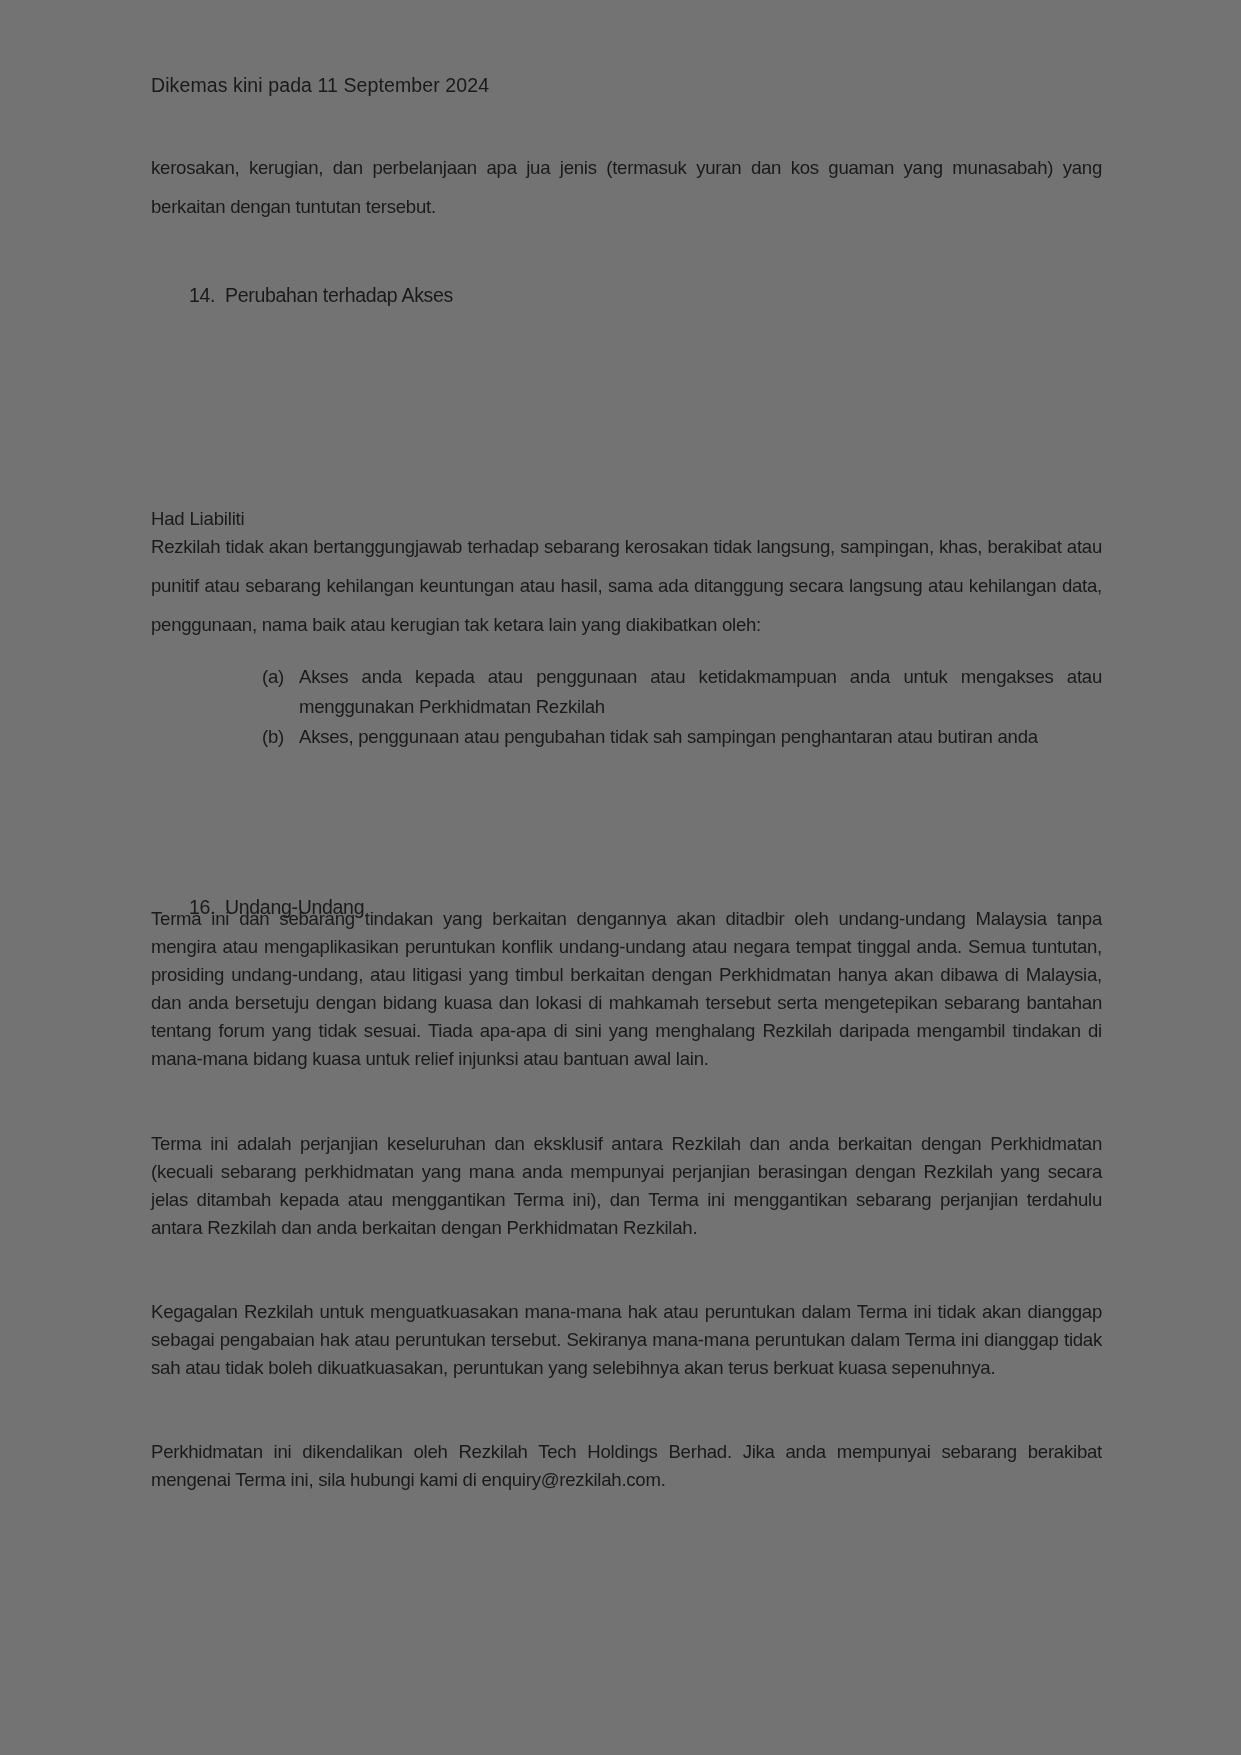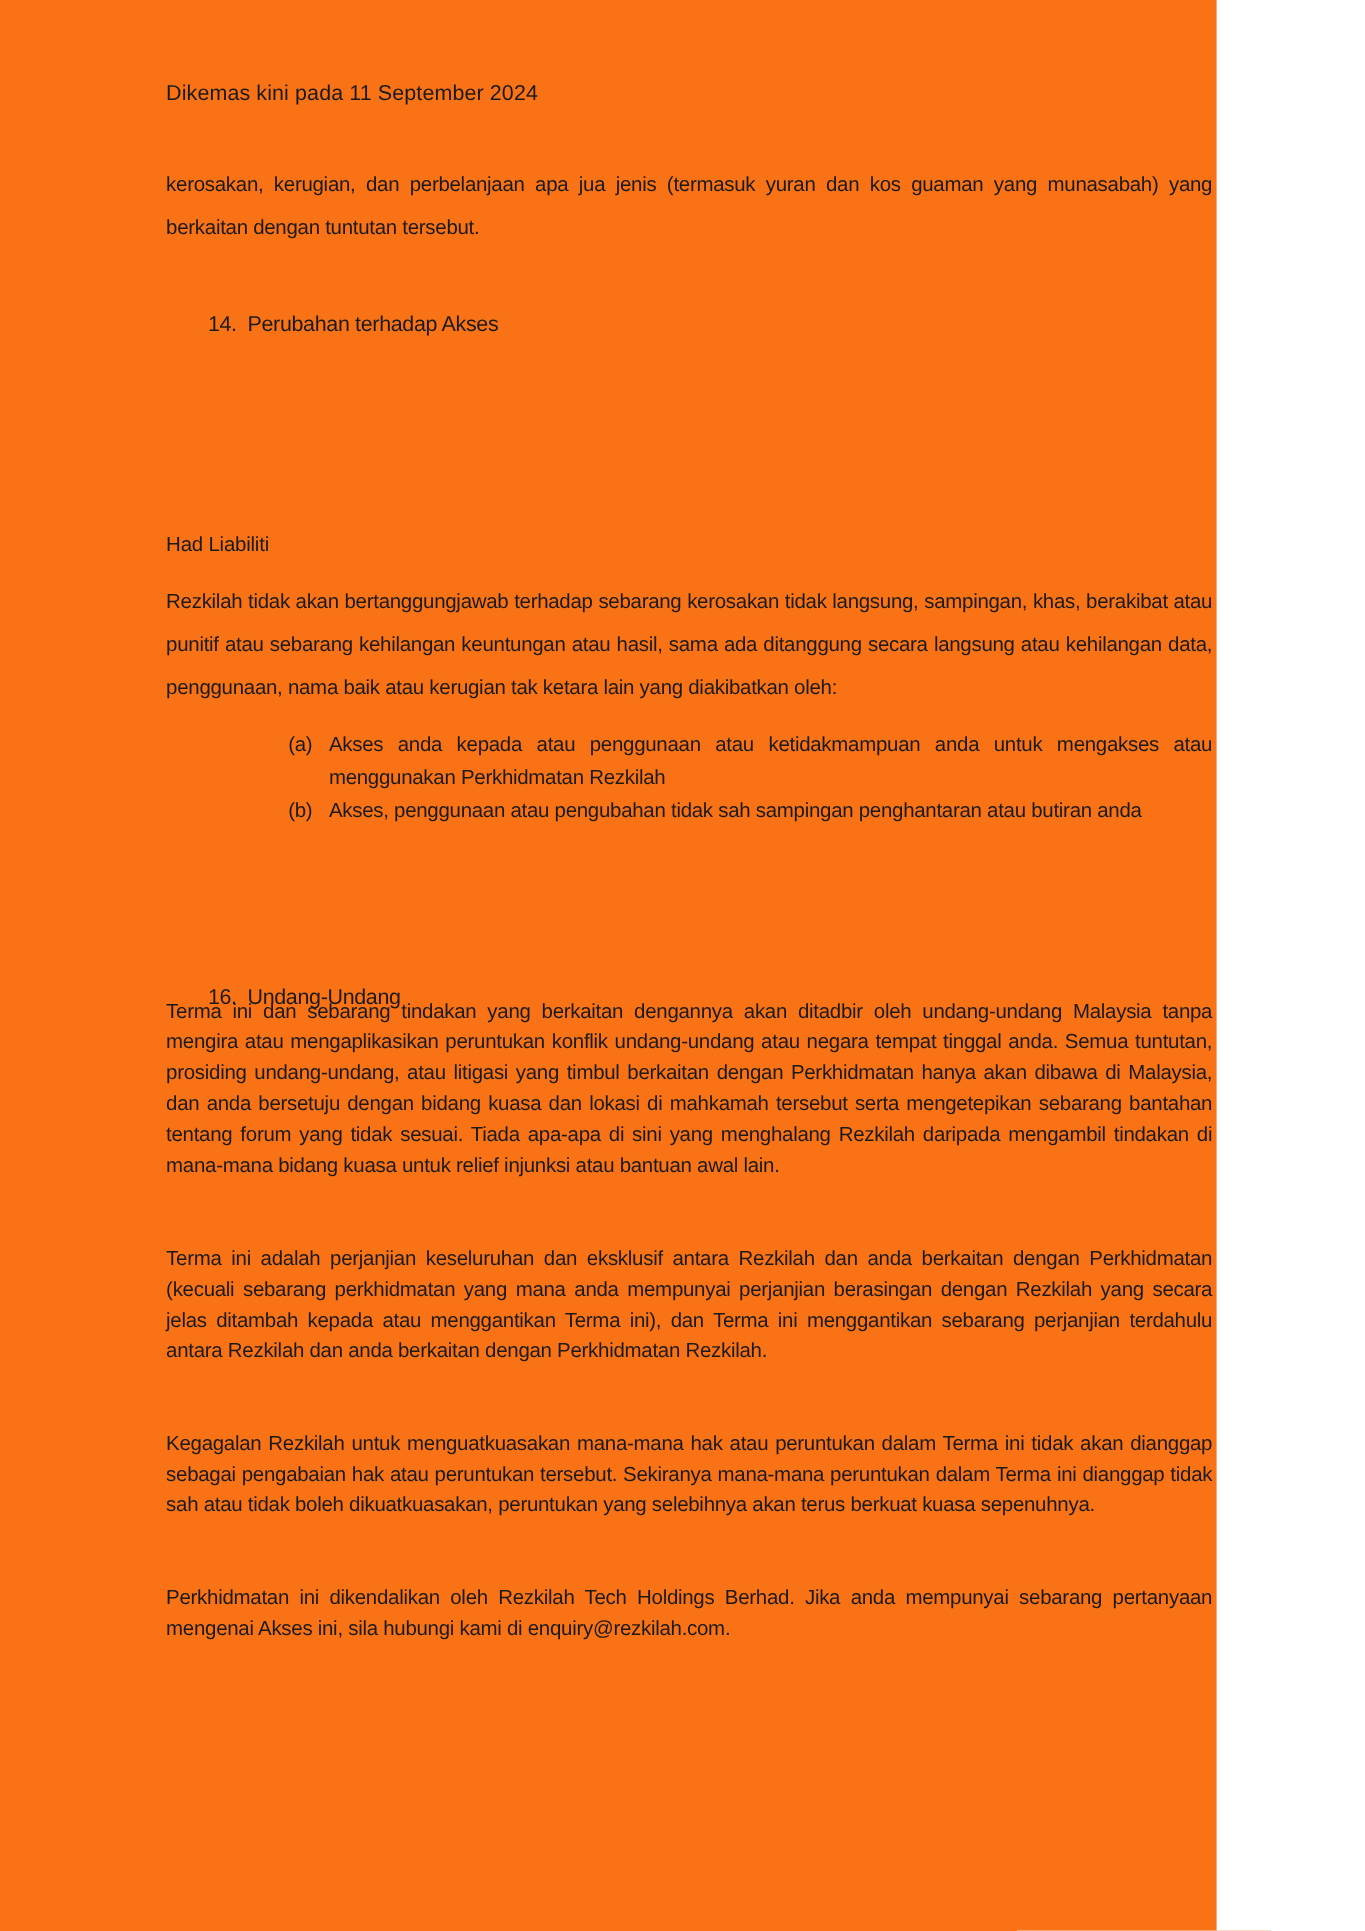"Dikemas kini pada 11 September" .page { background: #f97316 -> #737373; width: 1106px -> 1241px }
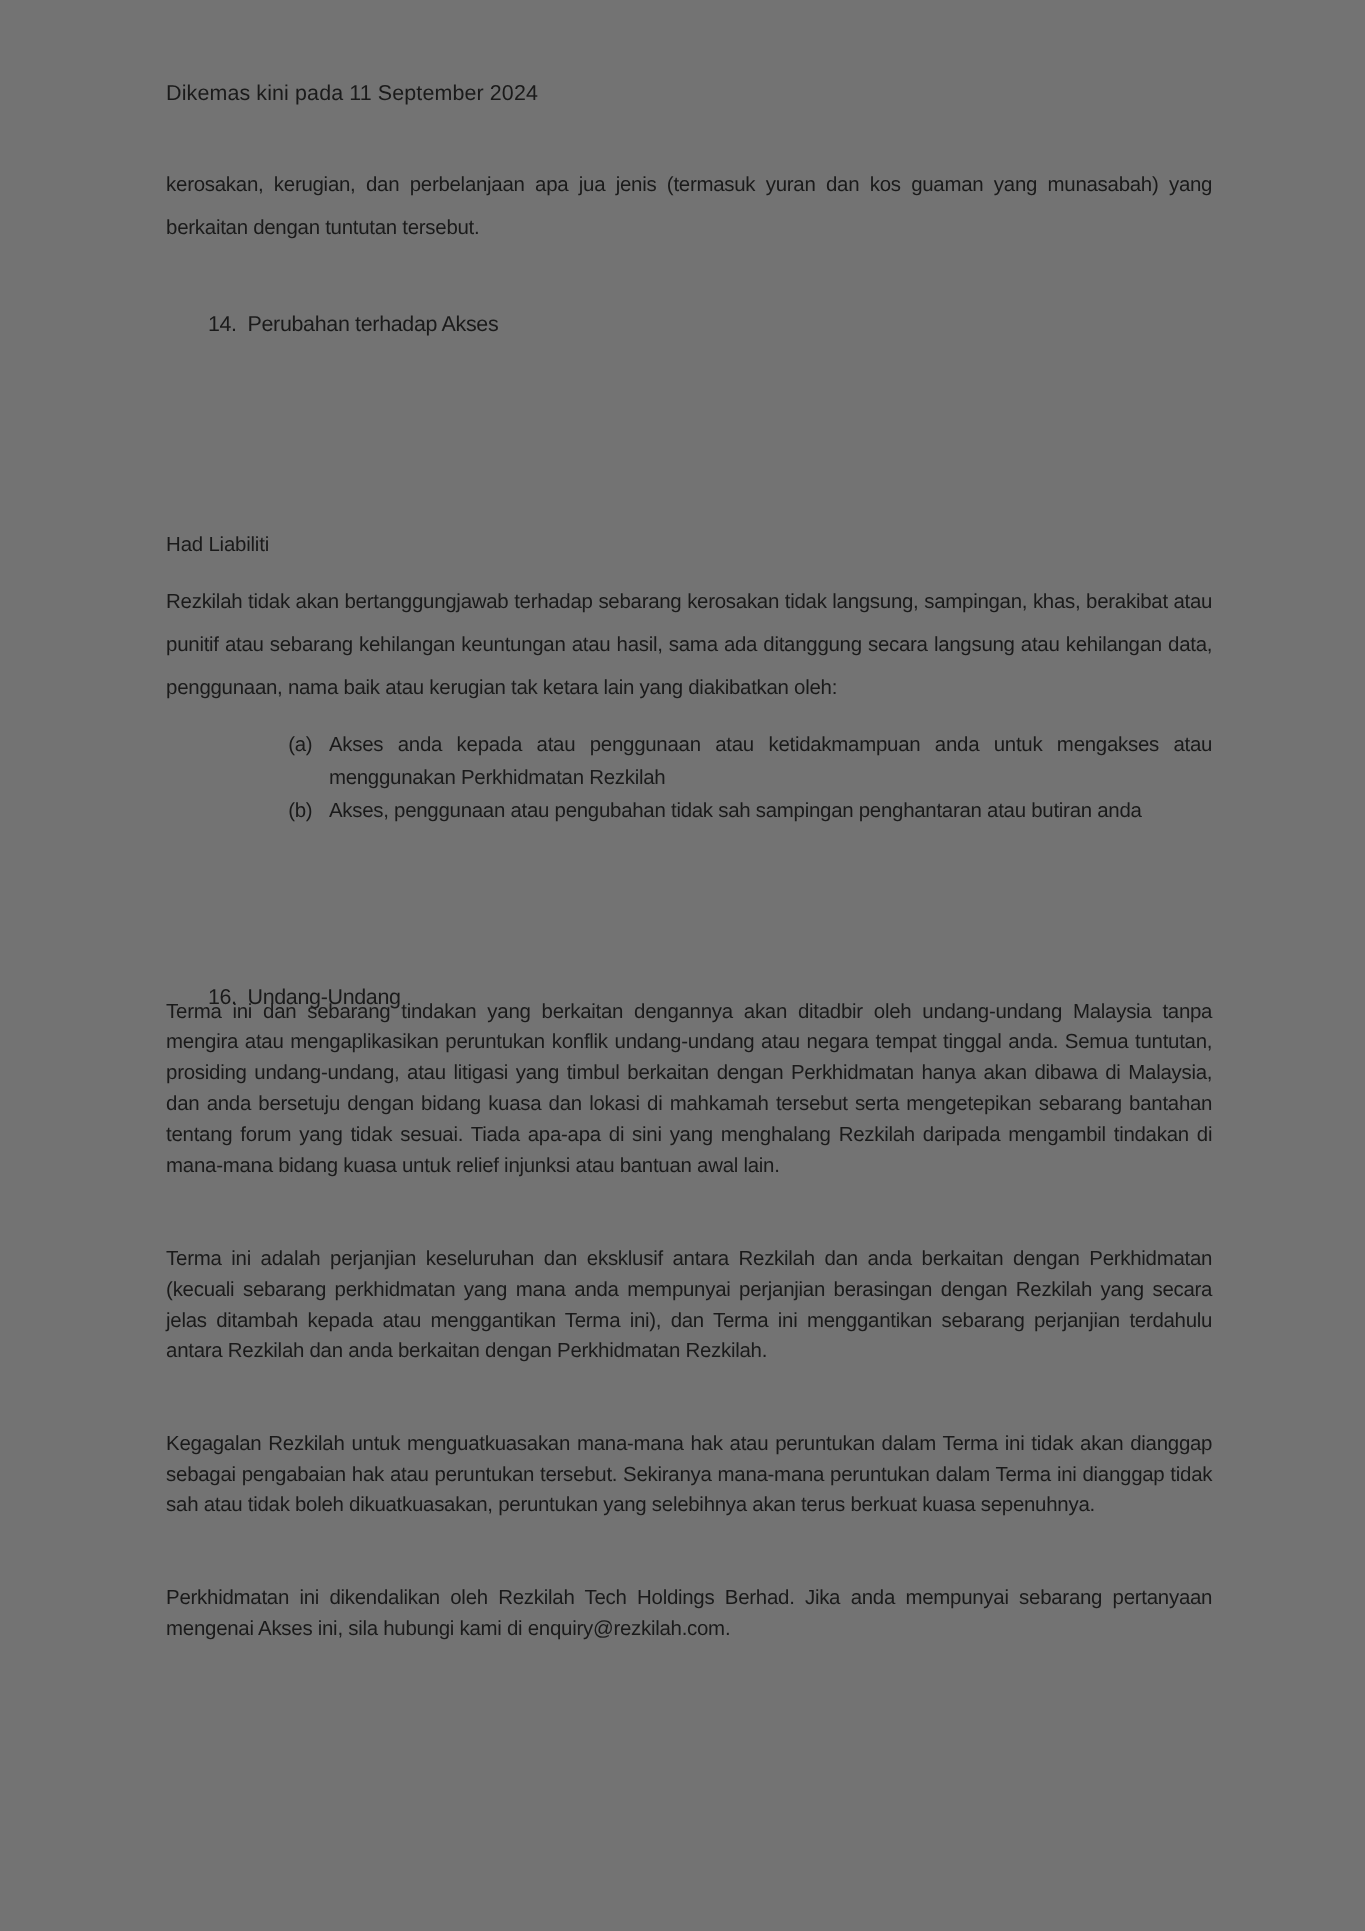"Had Liabiliti" .plain-heading { margin-top: none -> 24px }
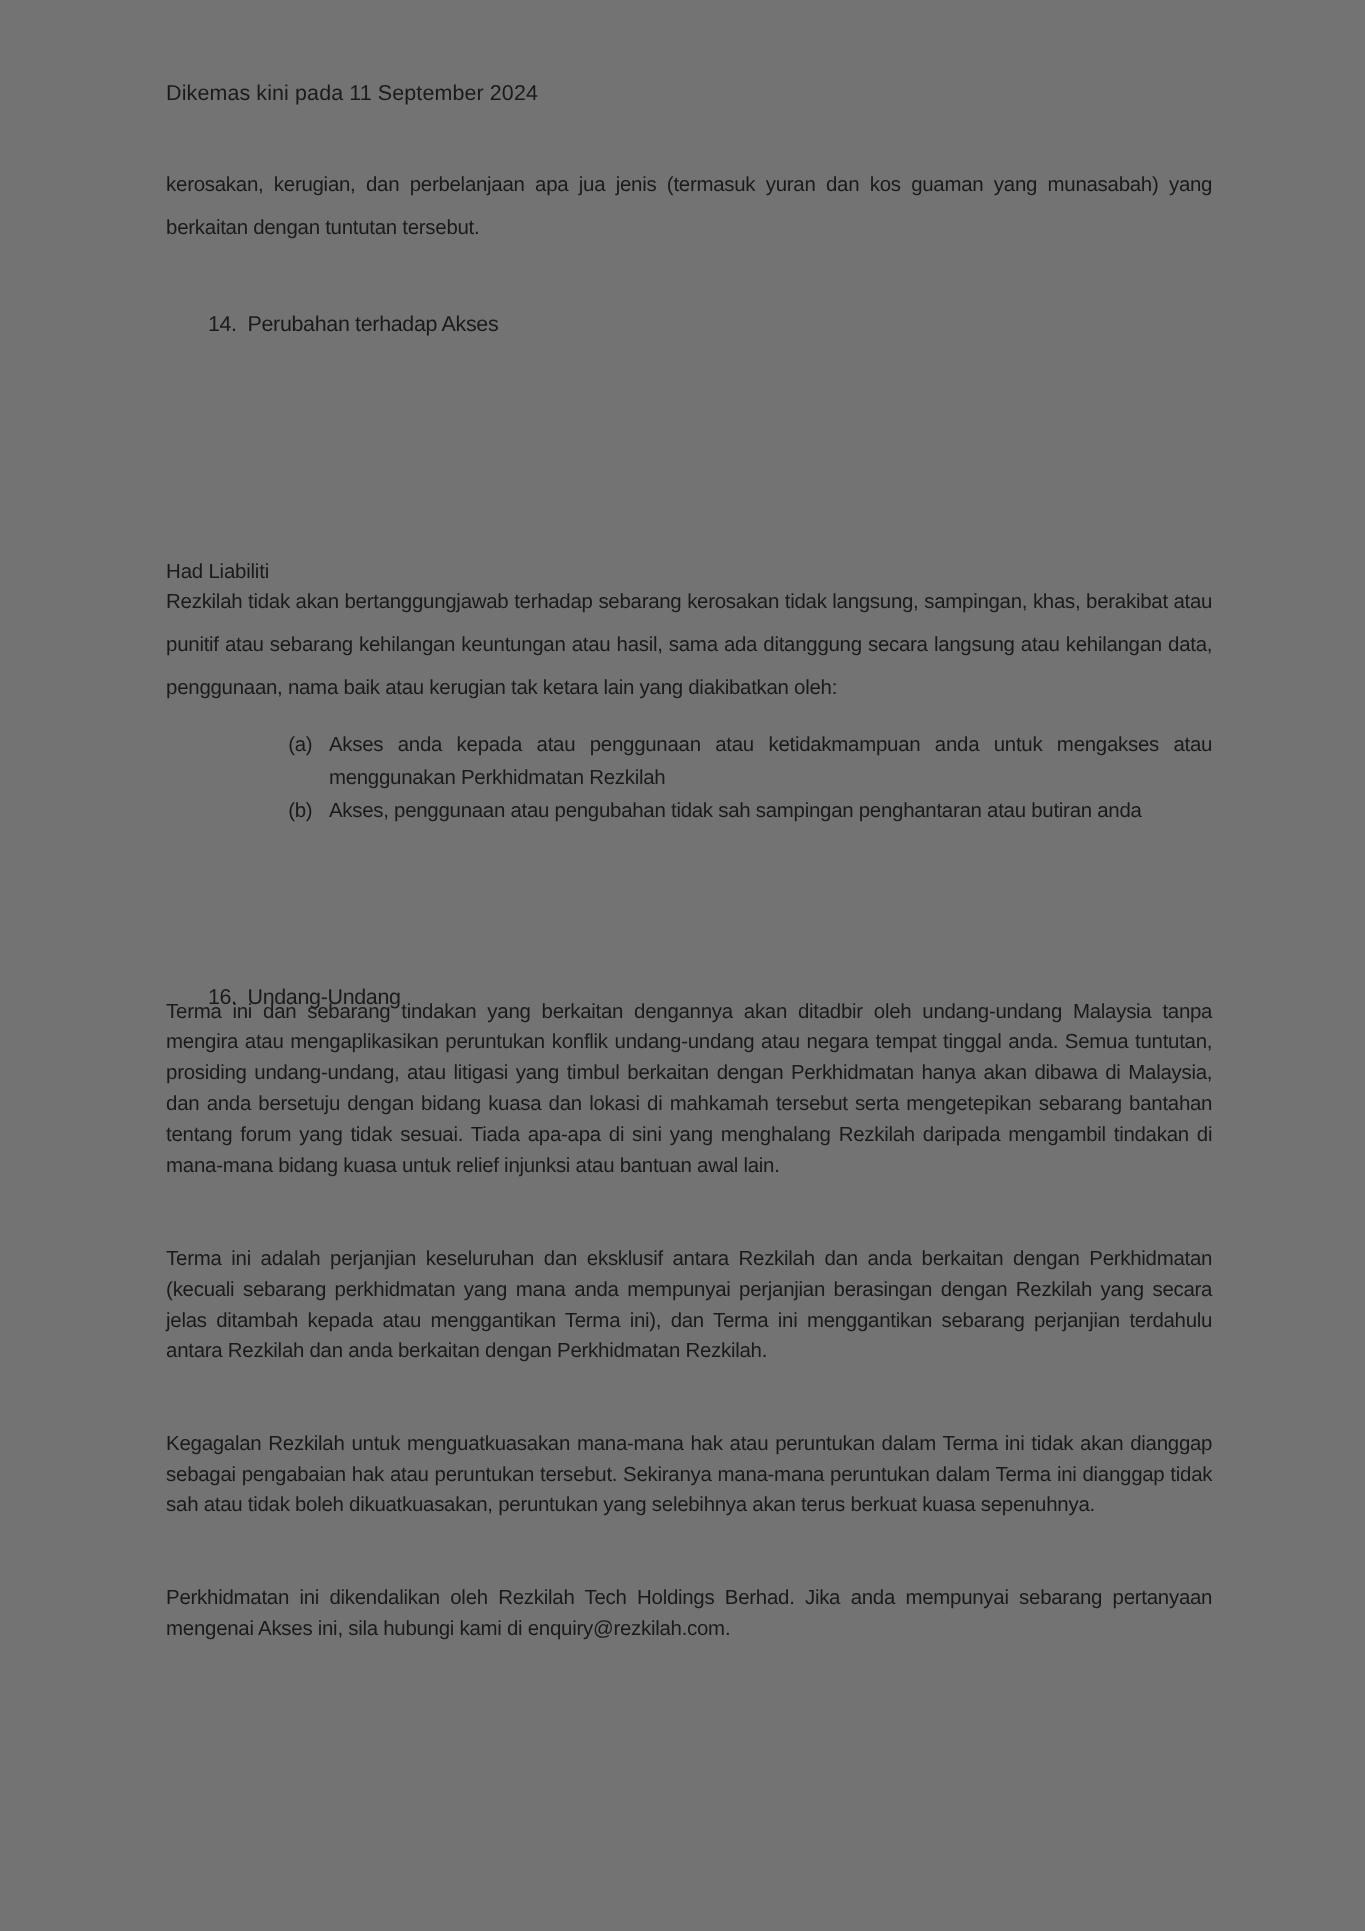"Perkhidmatan ini dikendalikan oleh" div.block { text: pertanyaan mengenai Akses -> berakibat mengenai Terma }
